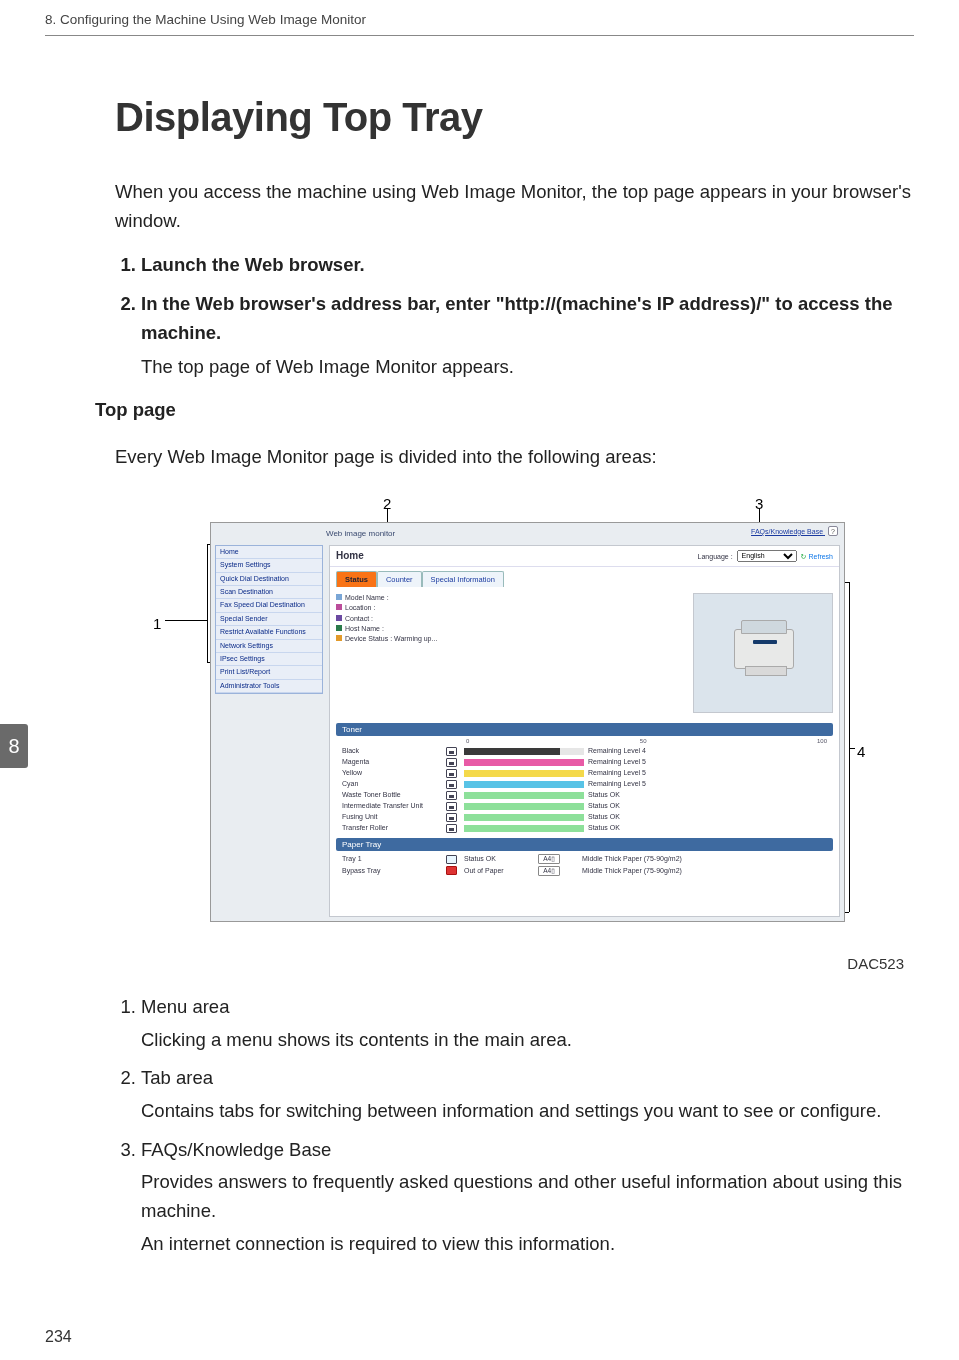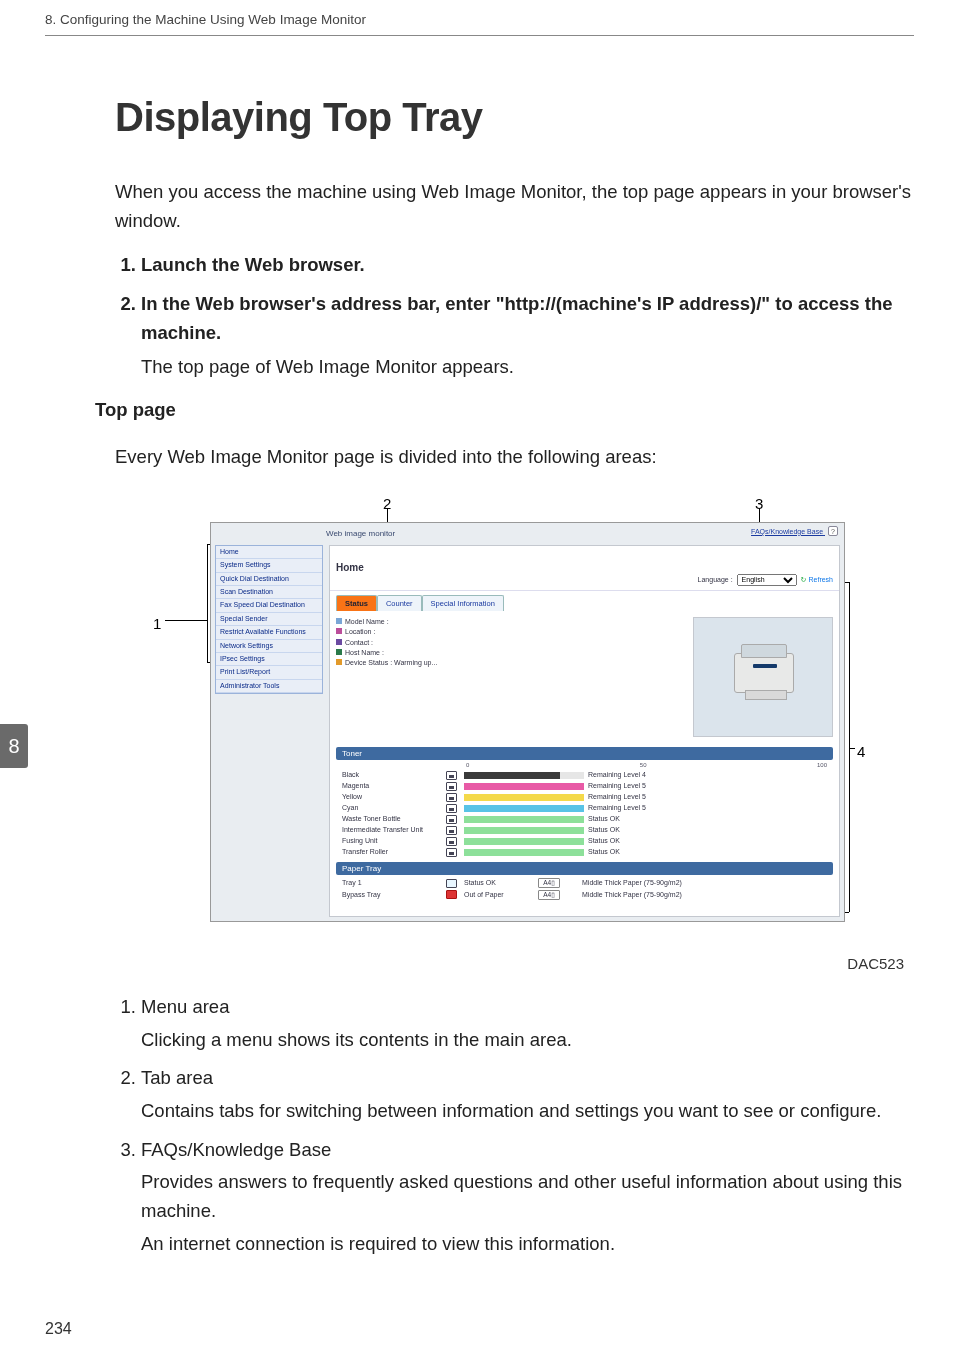"English" .shot-main-header .langwrap { align-items: center -> flex-end; margin-top: 24px -> none }
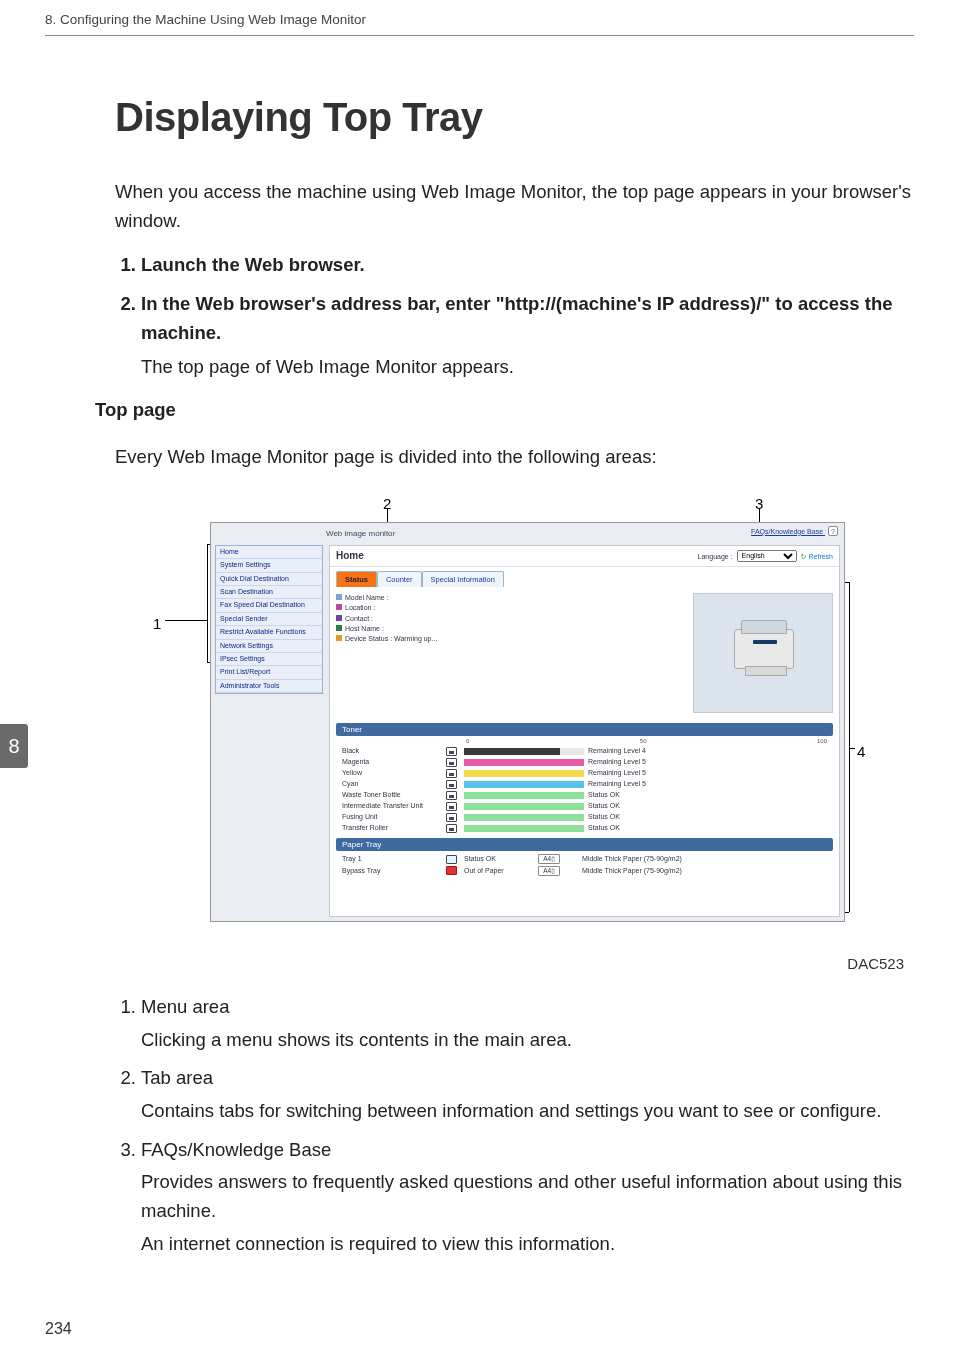"234" .page-number { bottom: 18px -> 10px }
